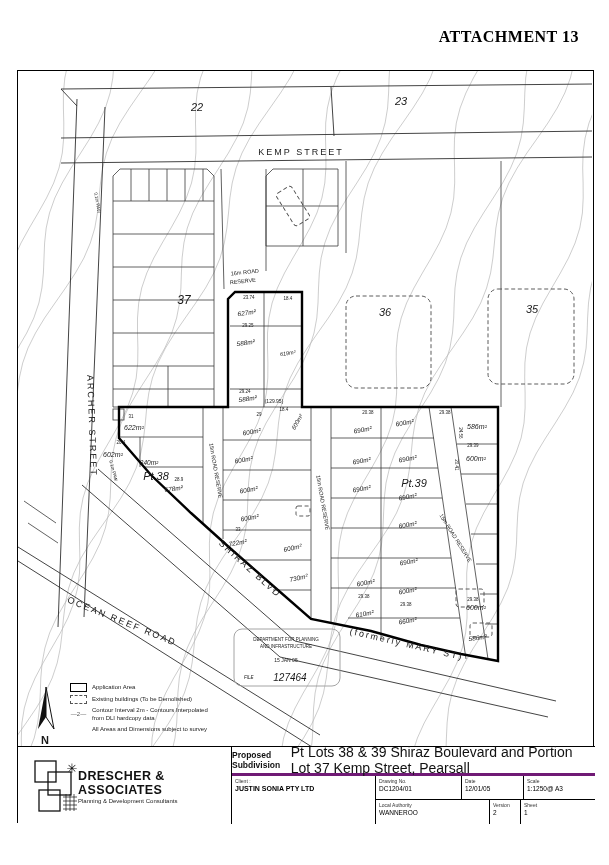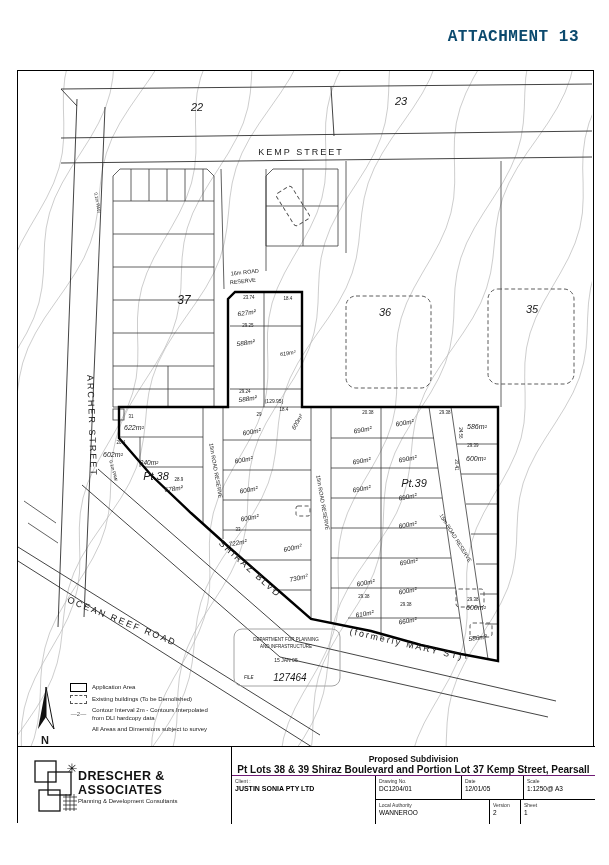"ATTACHMENT 13" .attachment { color: #0c4a6e -> #000000; font-family: Liberation Mono, monospace -> Liberation Serif, serif }
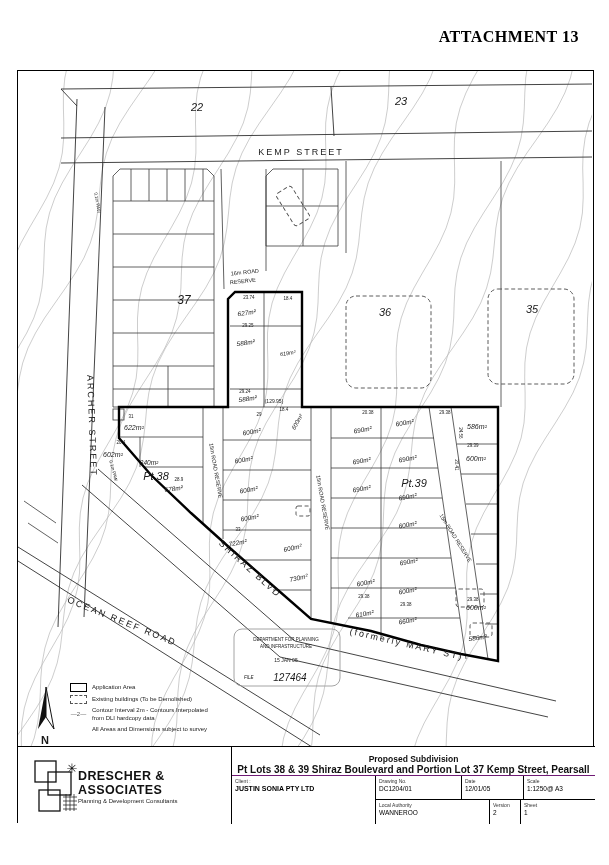"Proposed Subdivision" .tb-title { border-bottom: 1px solid #701a75 -> 3px solid #701a75; flex-direction: column -> row }
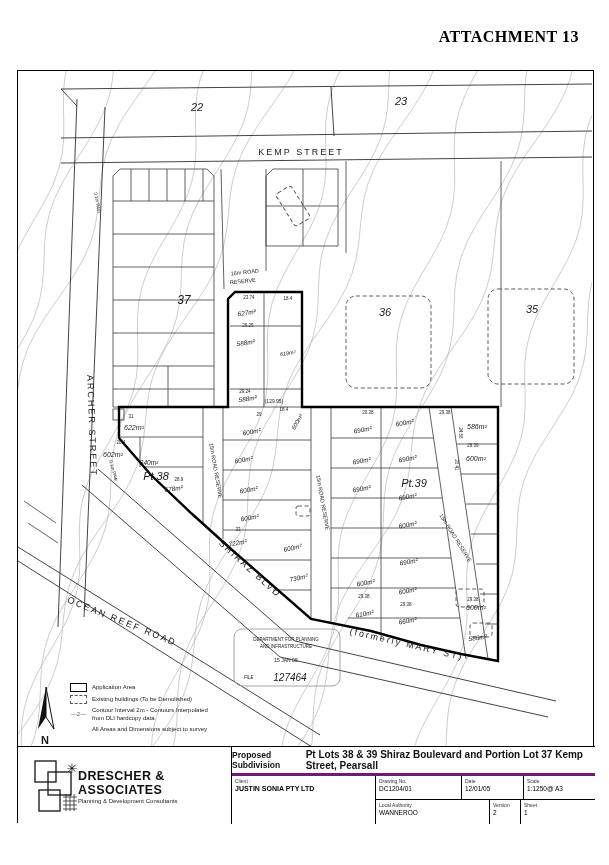"Pt Lots 38 & 39" .tb-title .t2 { font-size: 10px -> 14px; font-weight: bold -> normal }
